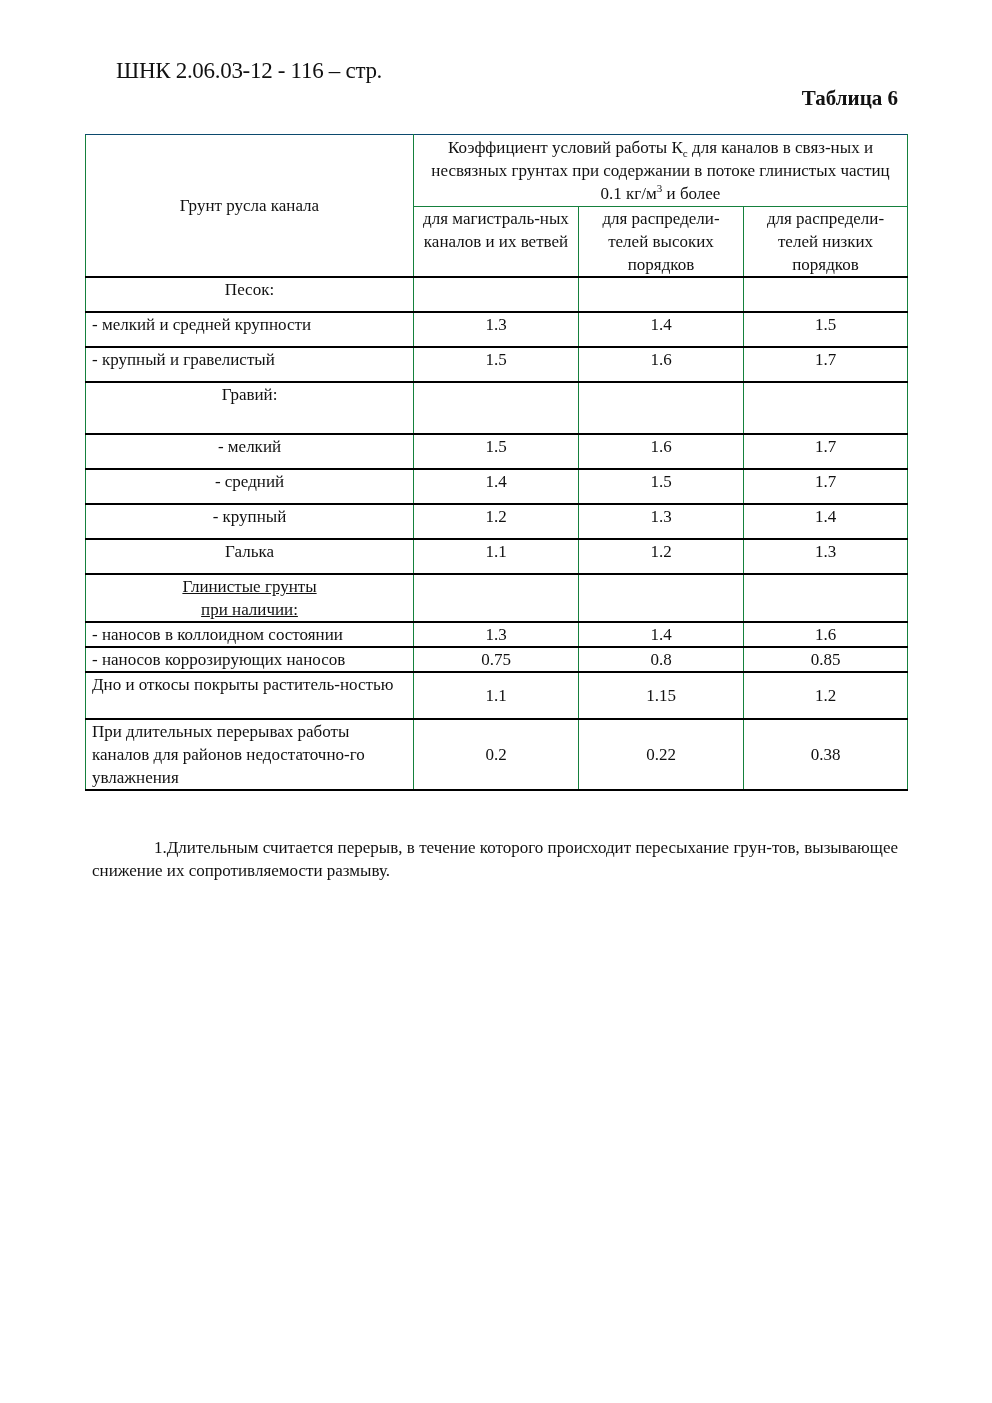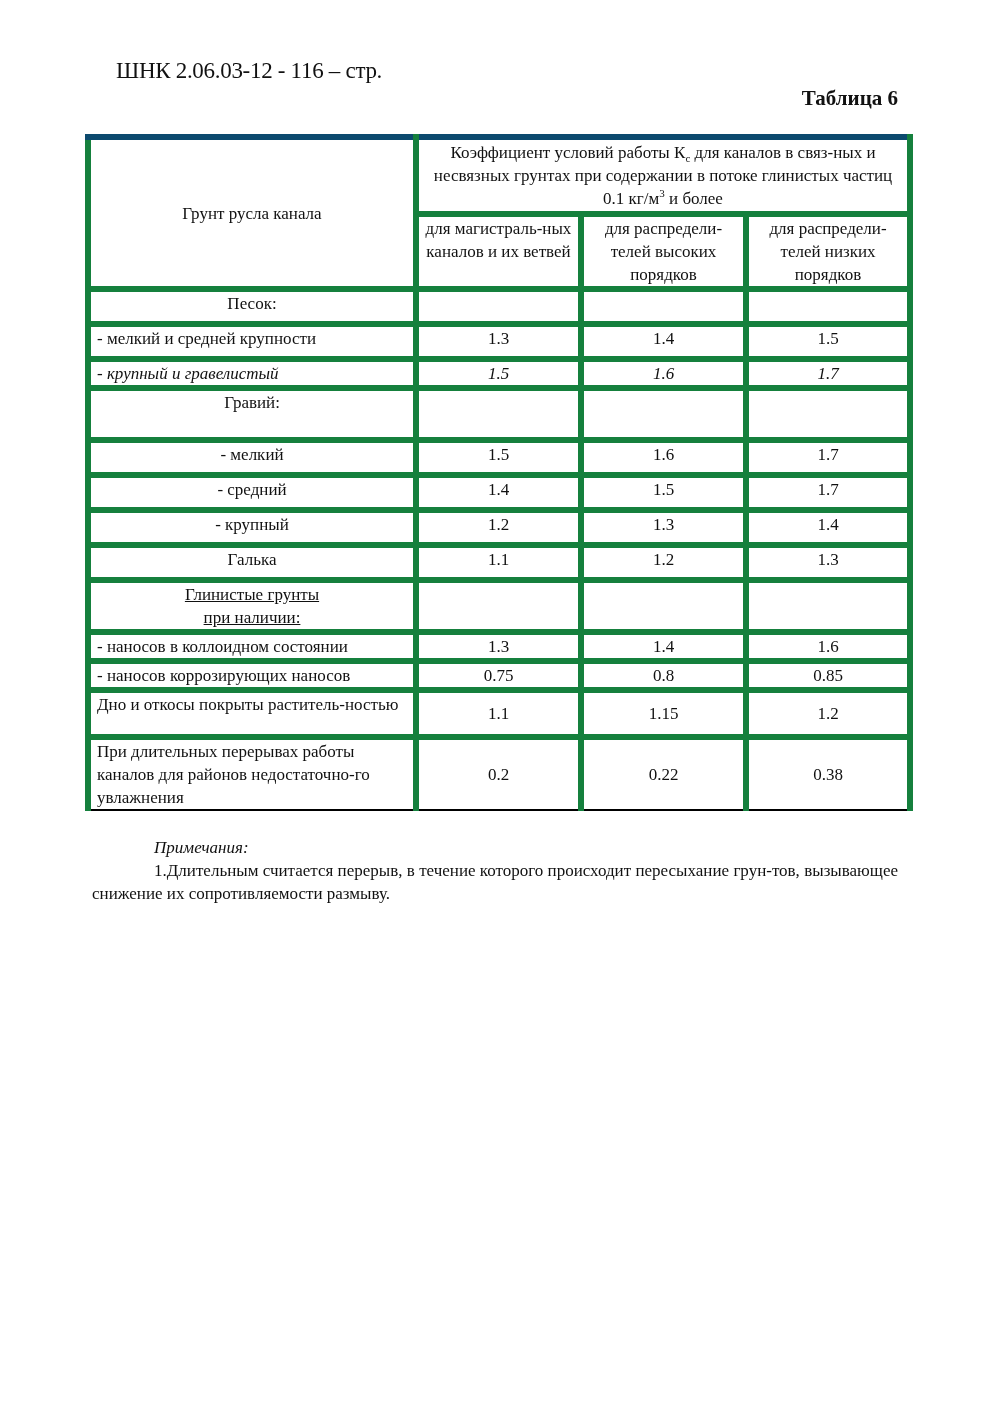"Коэффициент условий работы Кс для" table.main tr.hdr-row td { border-top: 6px solid #0c4a6e -> 1px solid #0c4a6e }
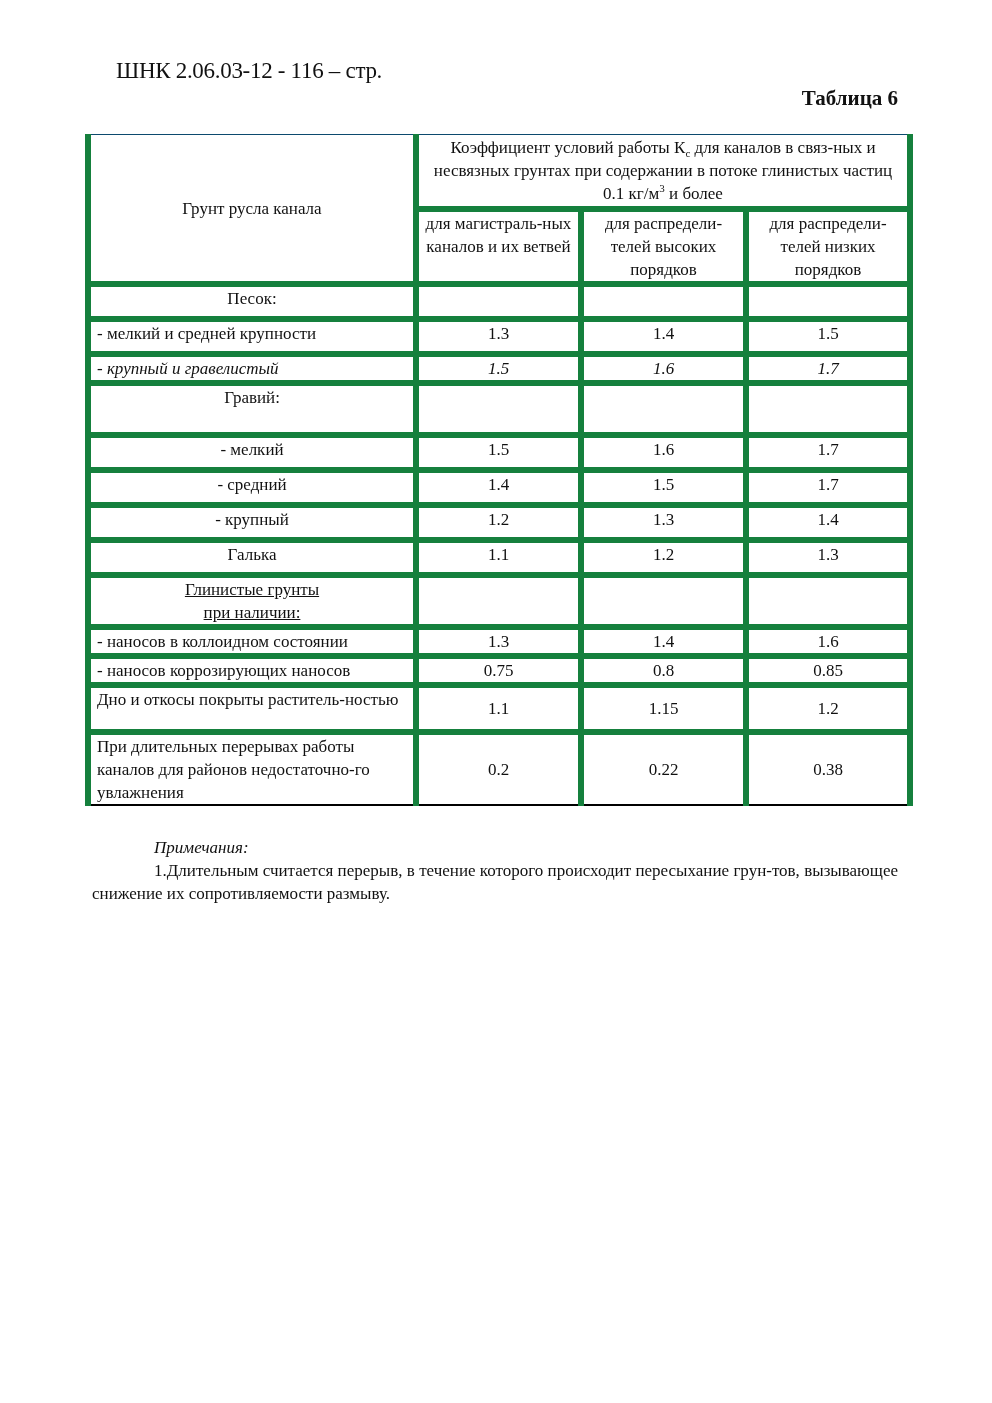"для магистраль-ных каналов и их" table.main td { border: 6px solid #15803d -> 1px solid #15803d }
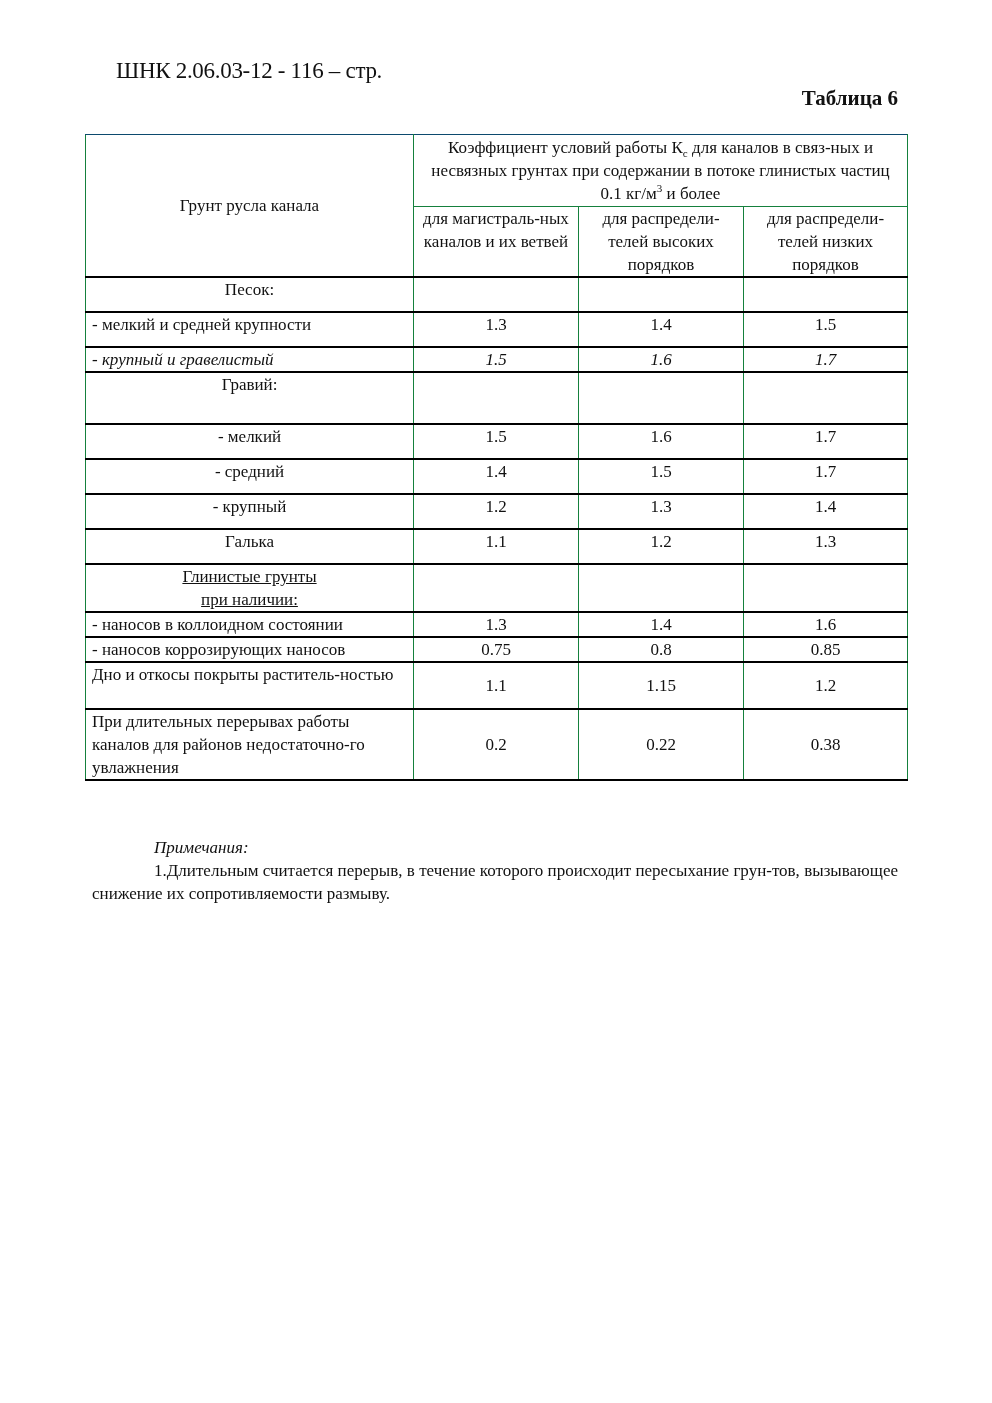"- крупный и гравелистый" tr.thick { font-style: italic -> none; height: 25px -> 35px }
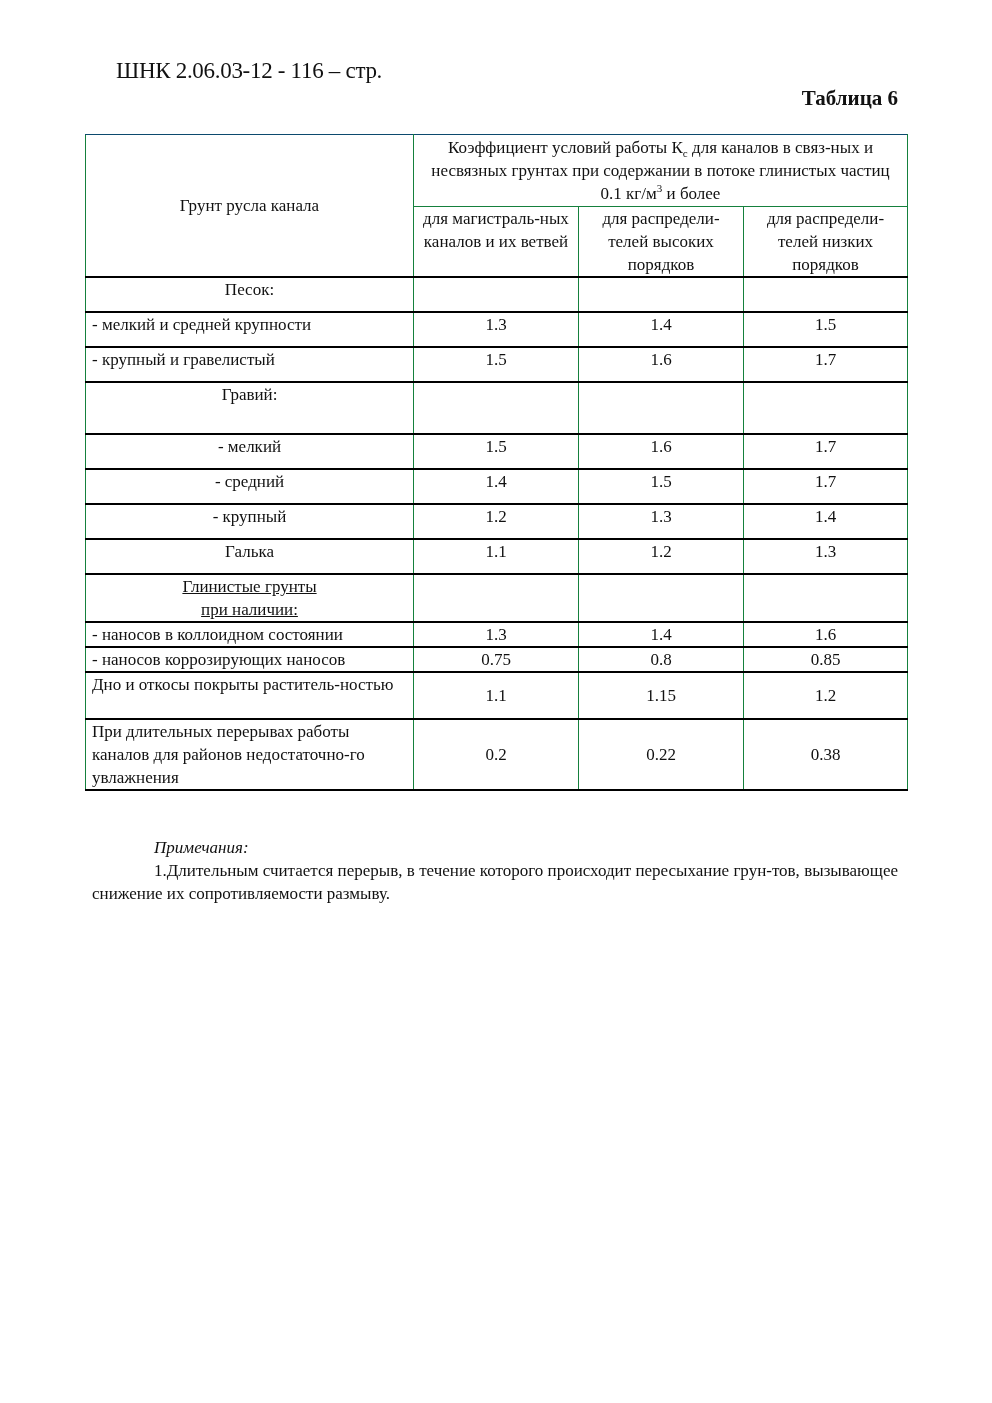"Примечания:" div.title { html: <div>Примечания:</div> -> none }
